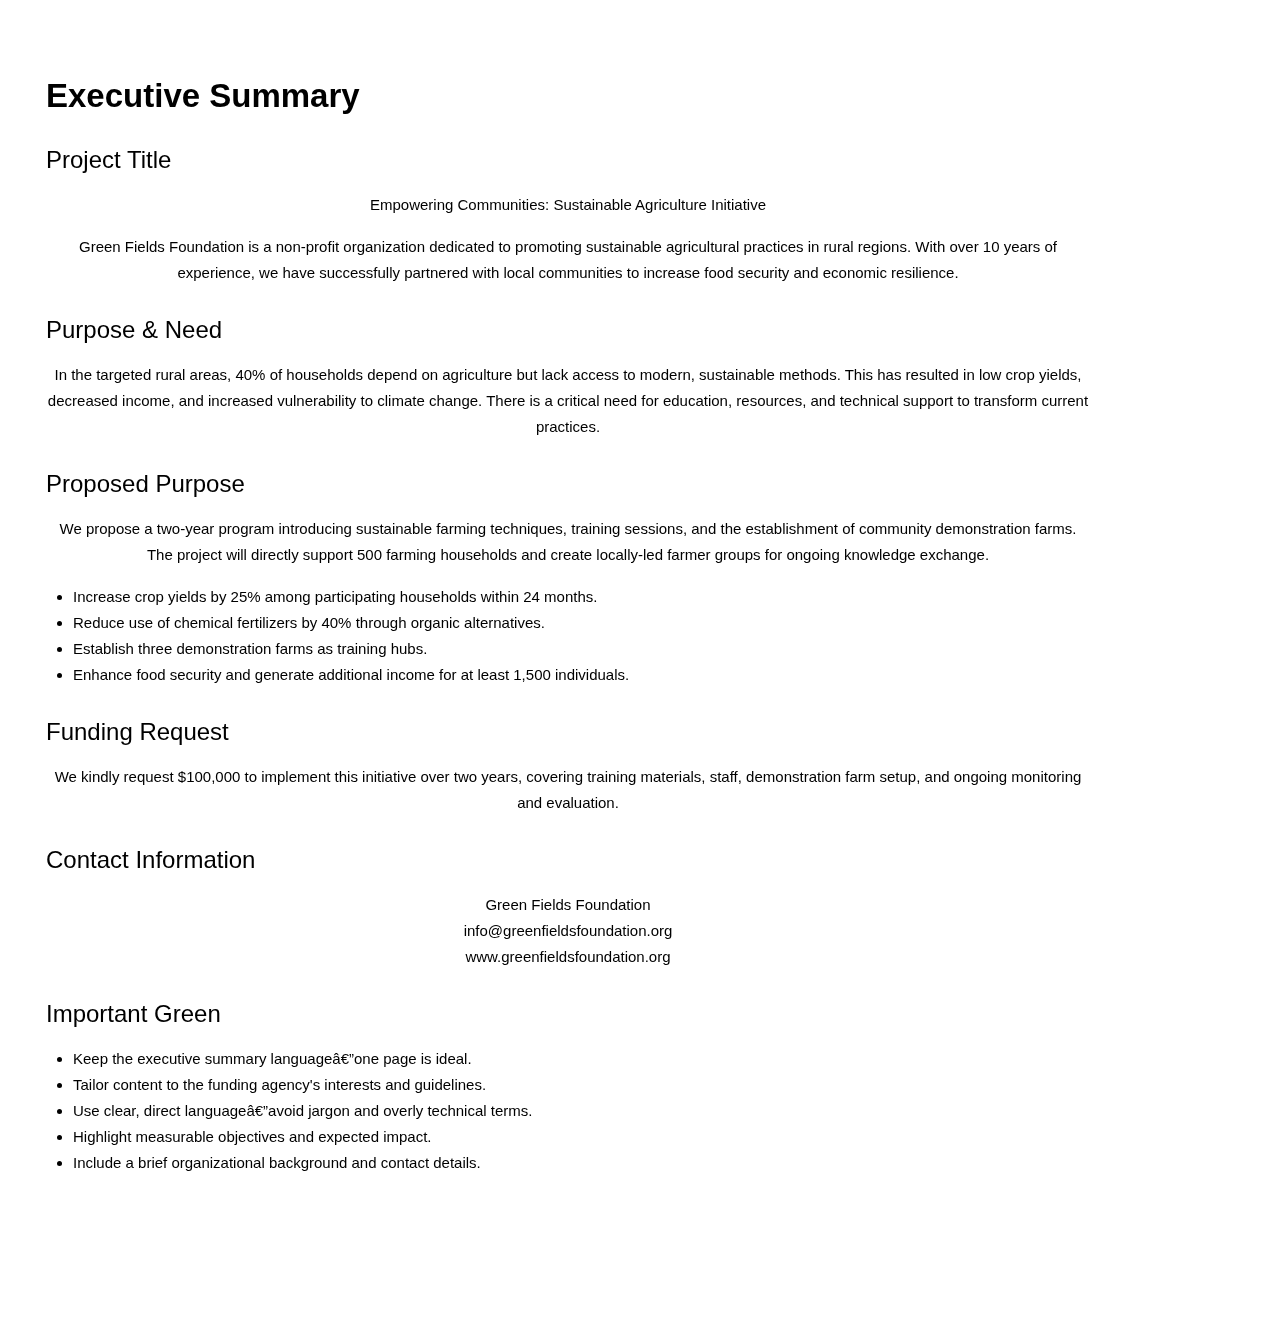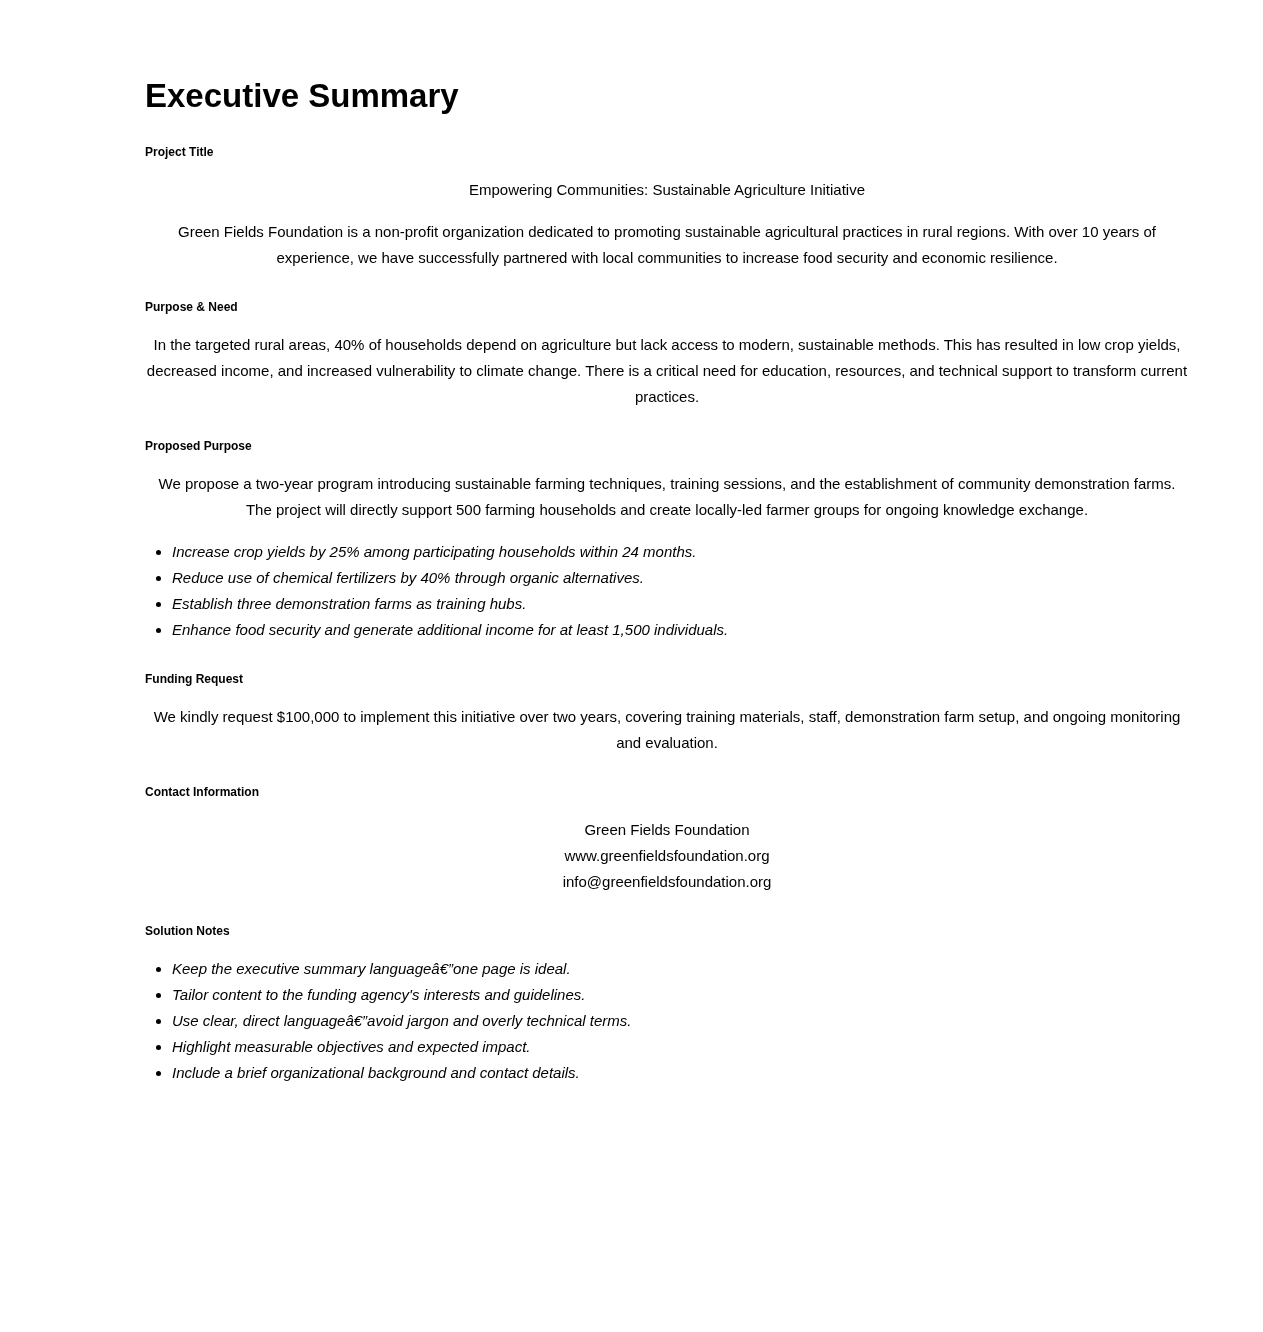"Executive Summary" .page { margin-left: 39px -> none; padding: 76px 0 60px 106px -> 76px 0 60px 46px }
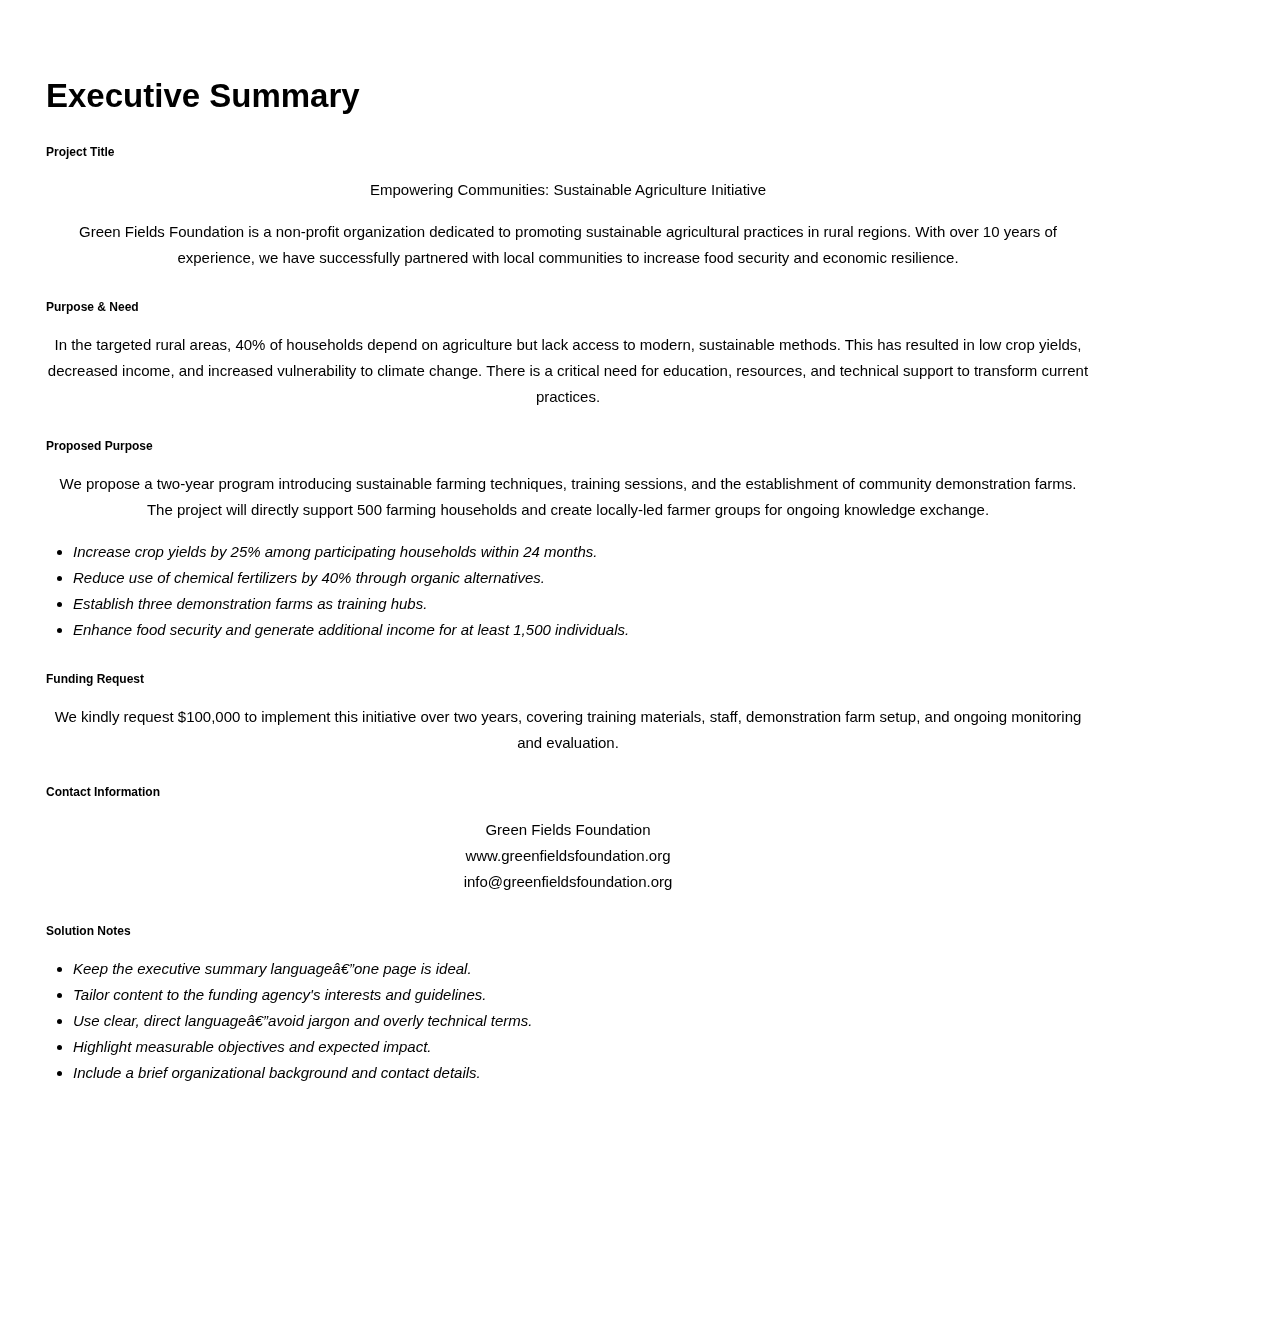"Project Title" h2 { font-size: 12px -> 24px; font-weight: 700 -> 400 }
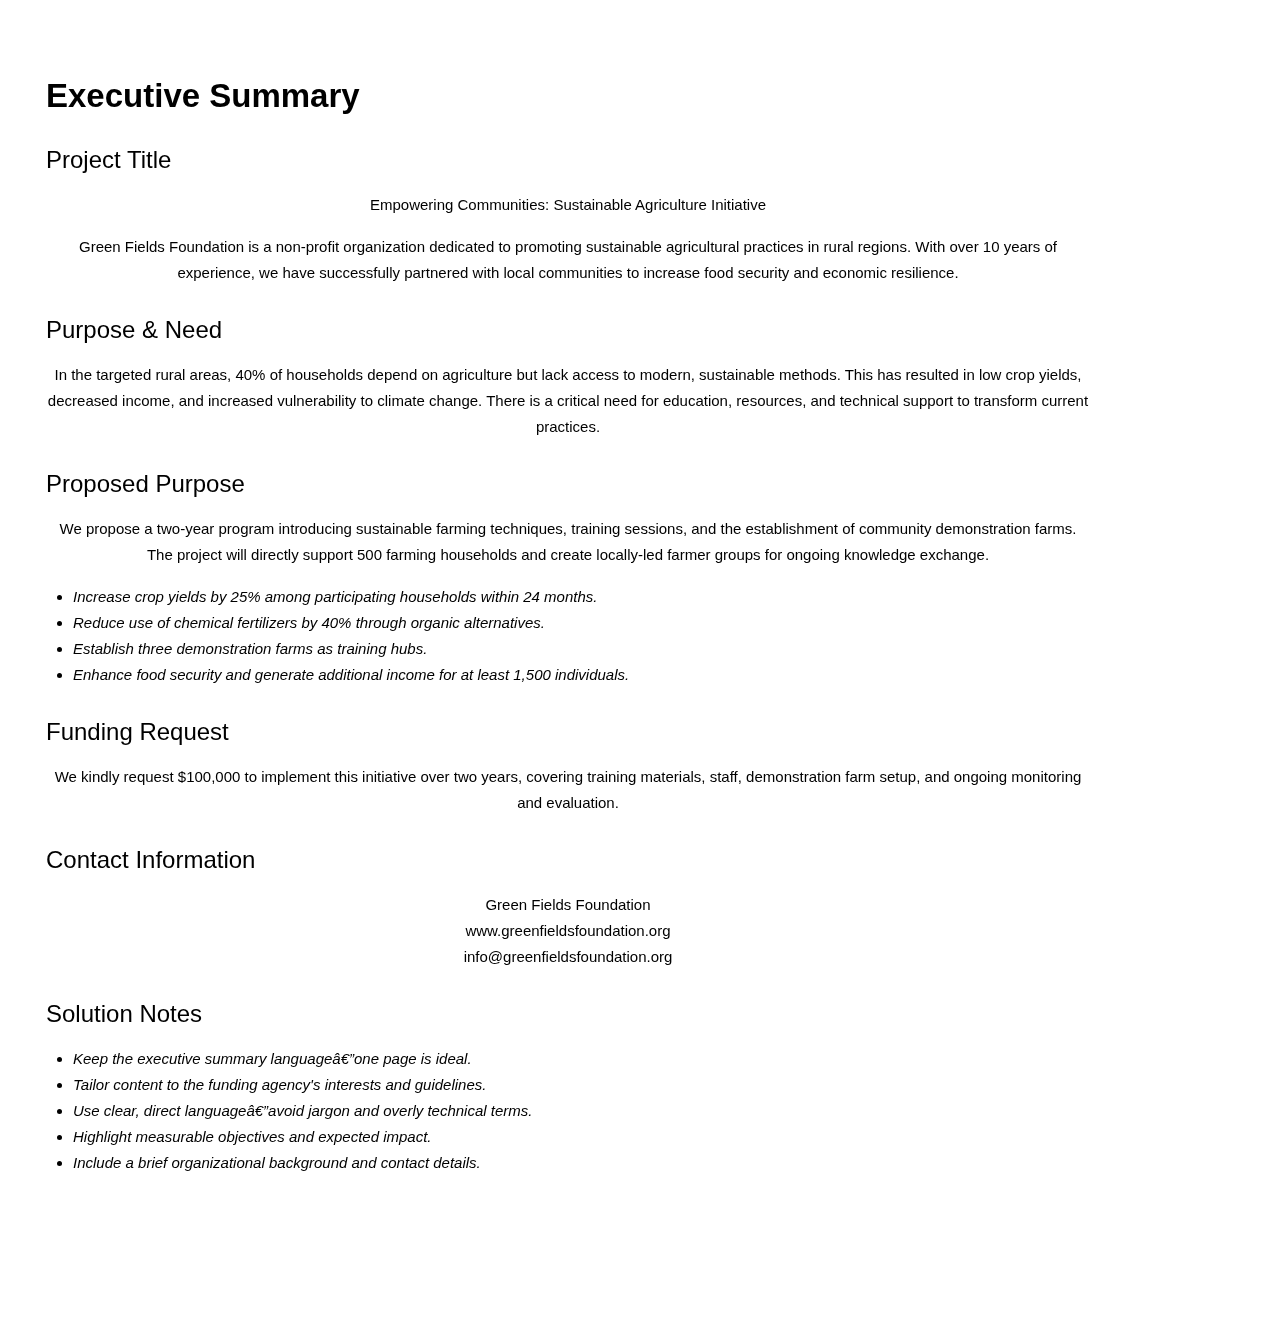"Increase crop yields by 25%" li { font-style: italic -> none }
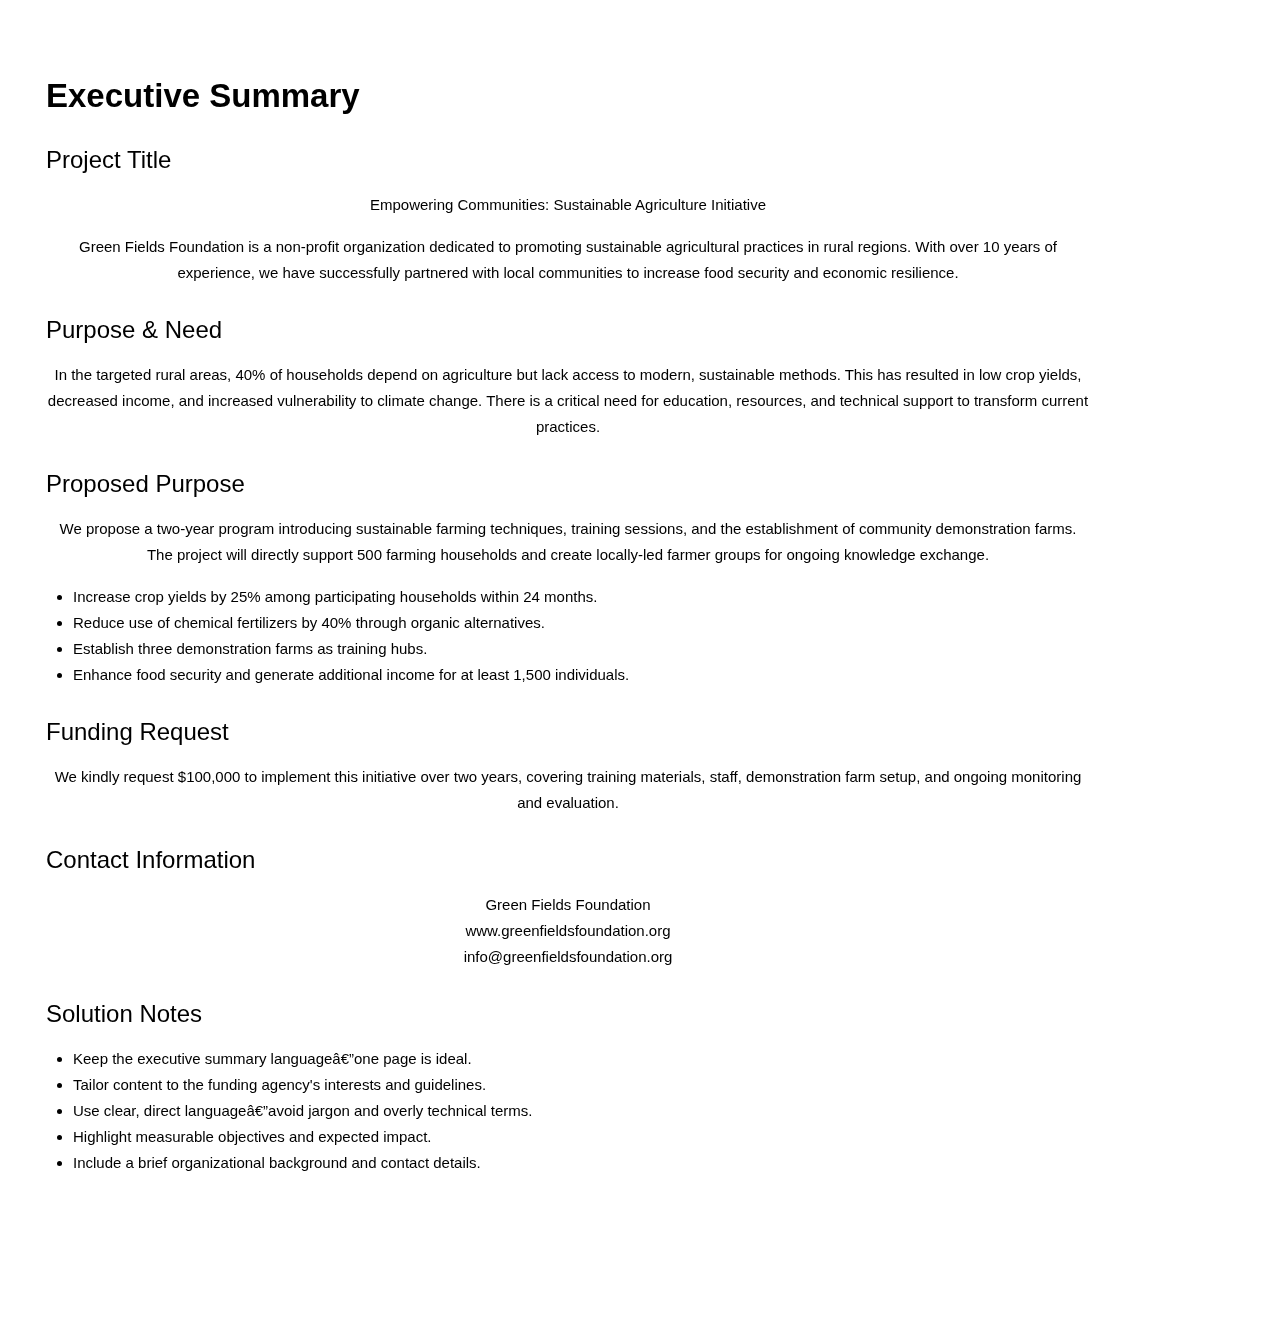"www.greenfieldsfoundation.org" span.contact-line { order: before "info@greenfieldsfoundation.org" -> after "info@greenfieldsfoundation.org" }
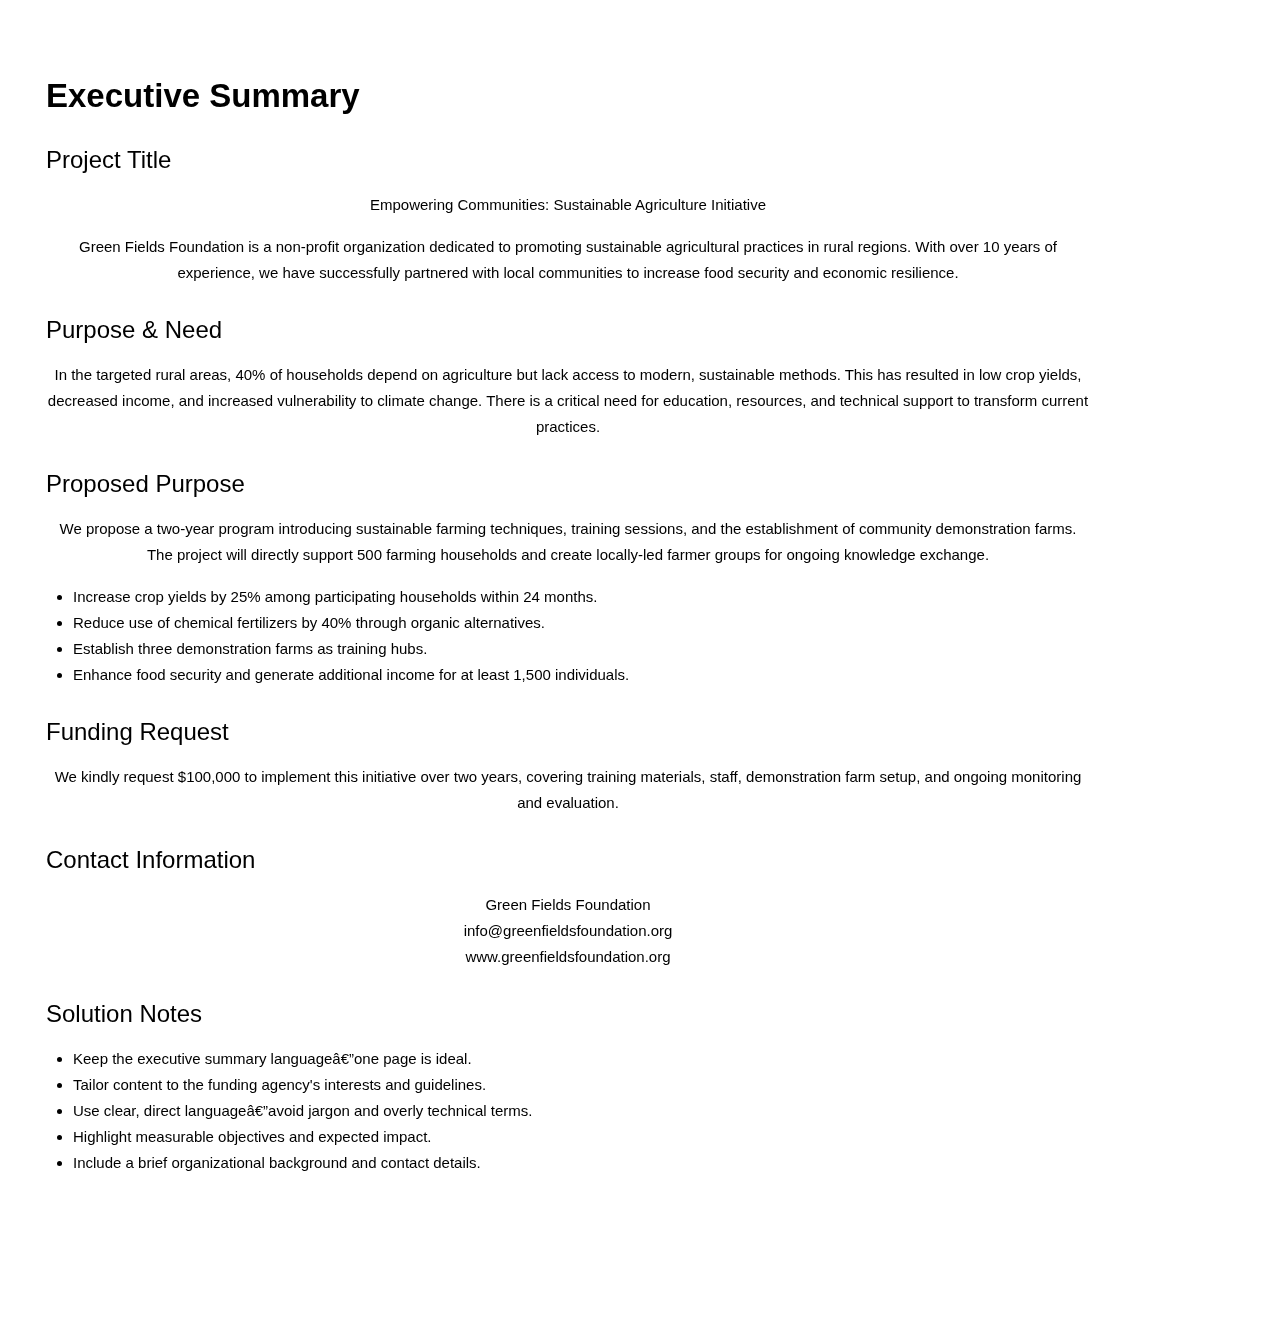"Solution Notes" h2 { text: Solution Notes -> Important Green }
